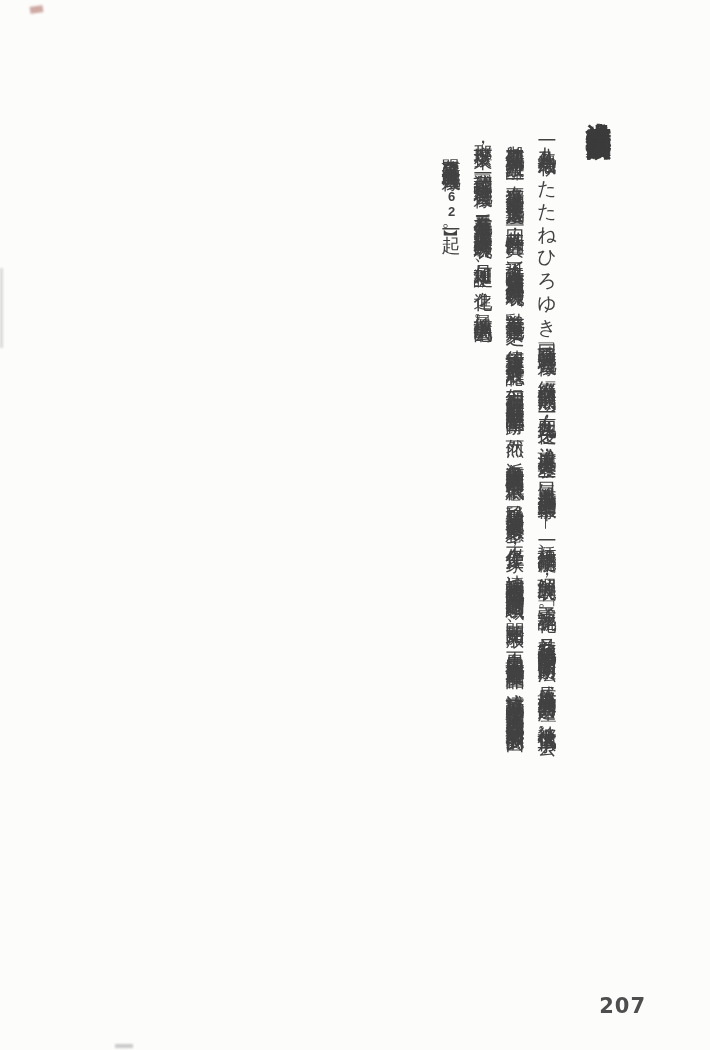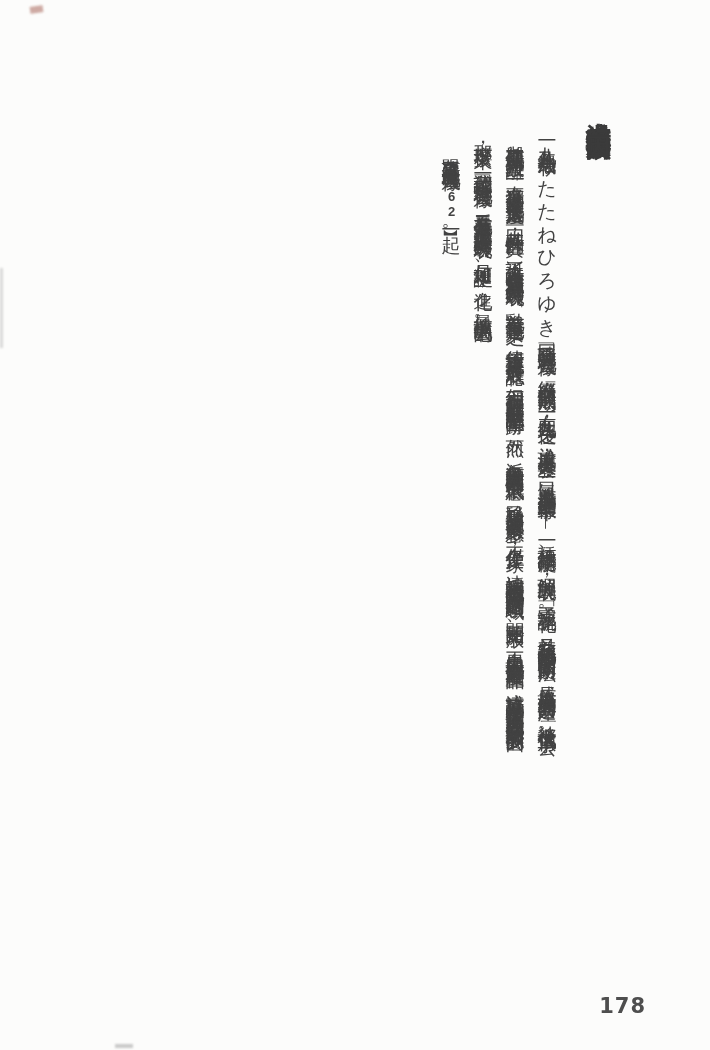"178" div.page-number { text: 178 -> 207 }
